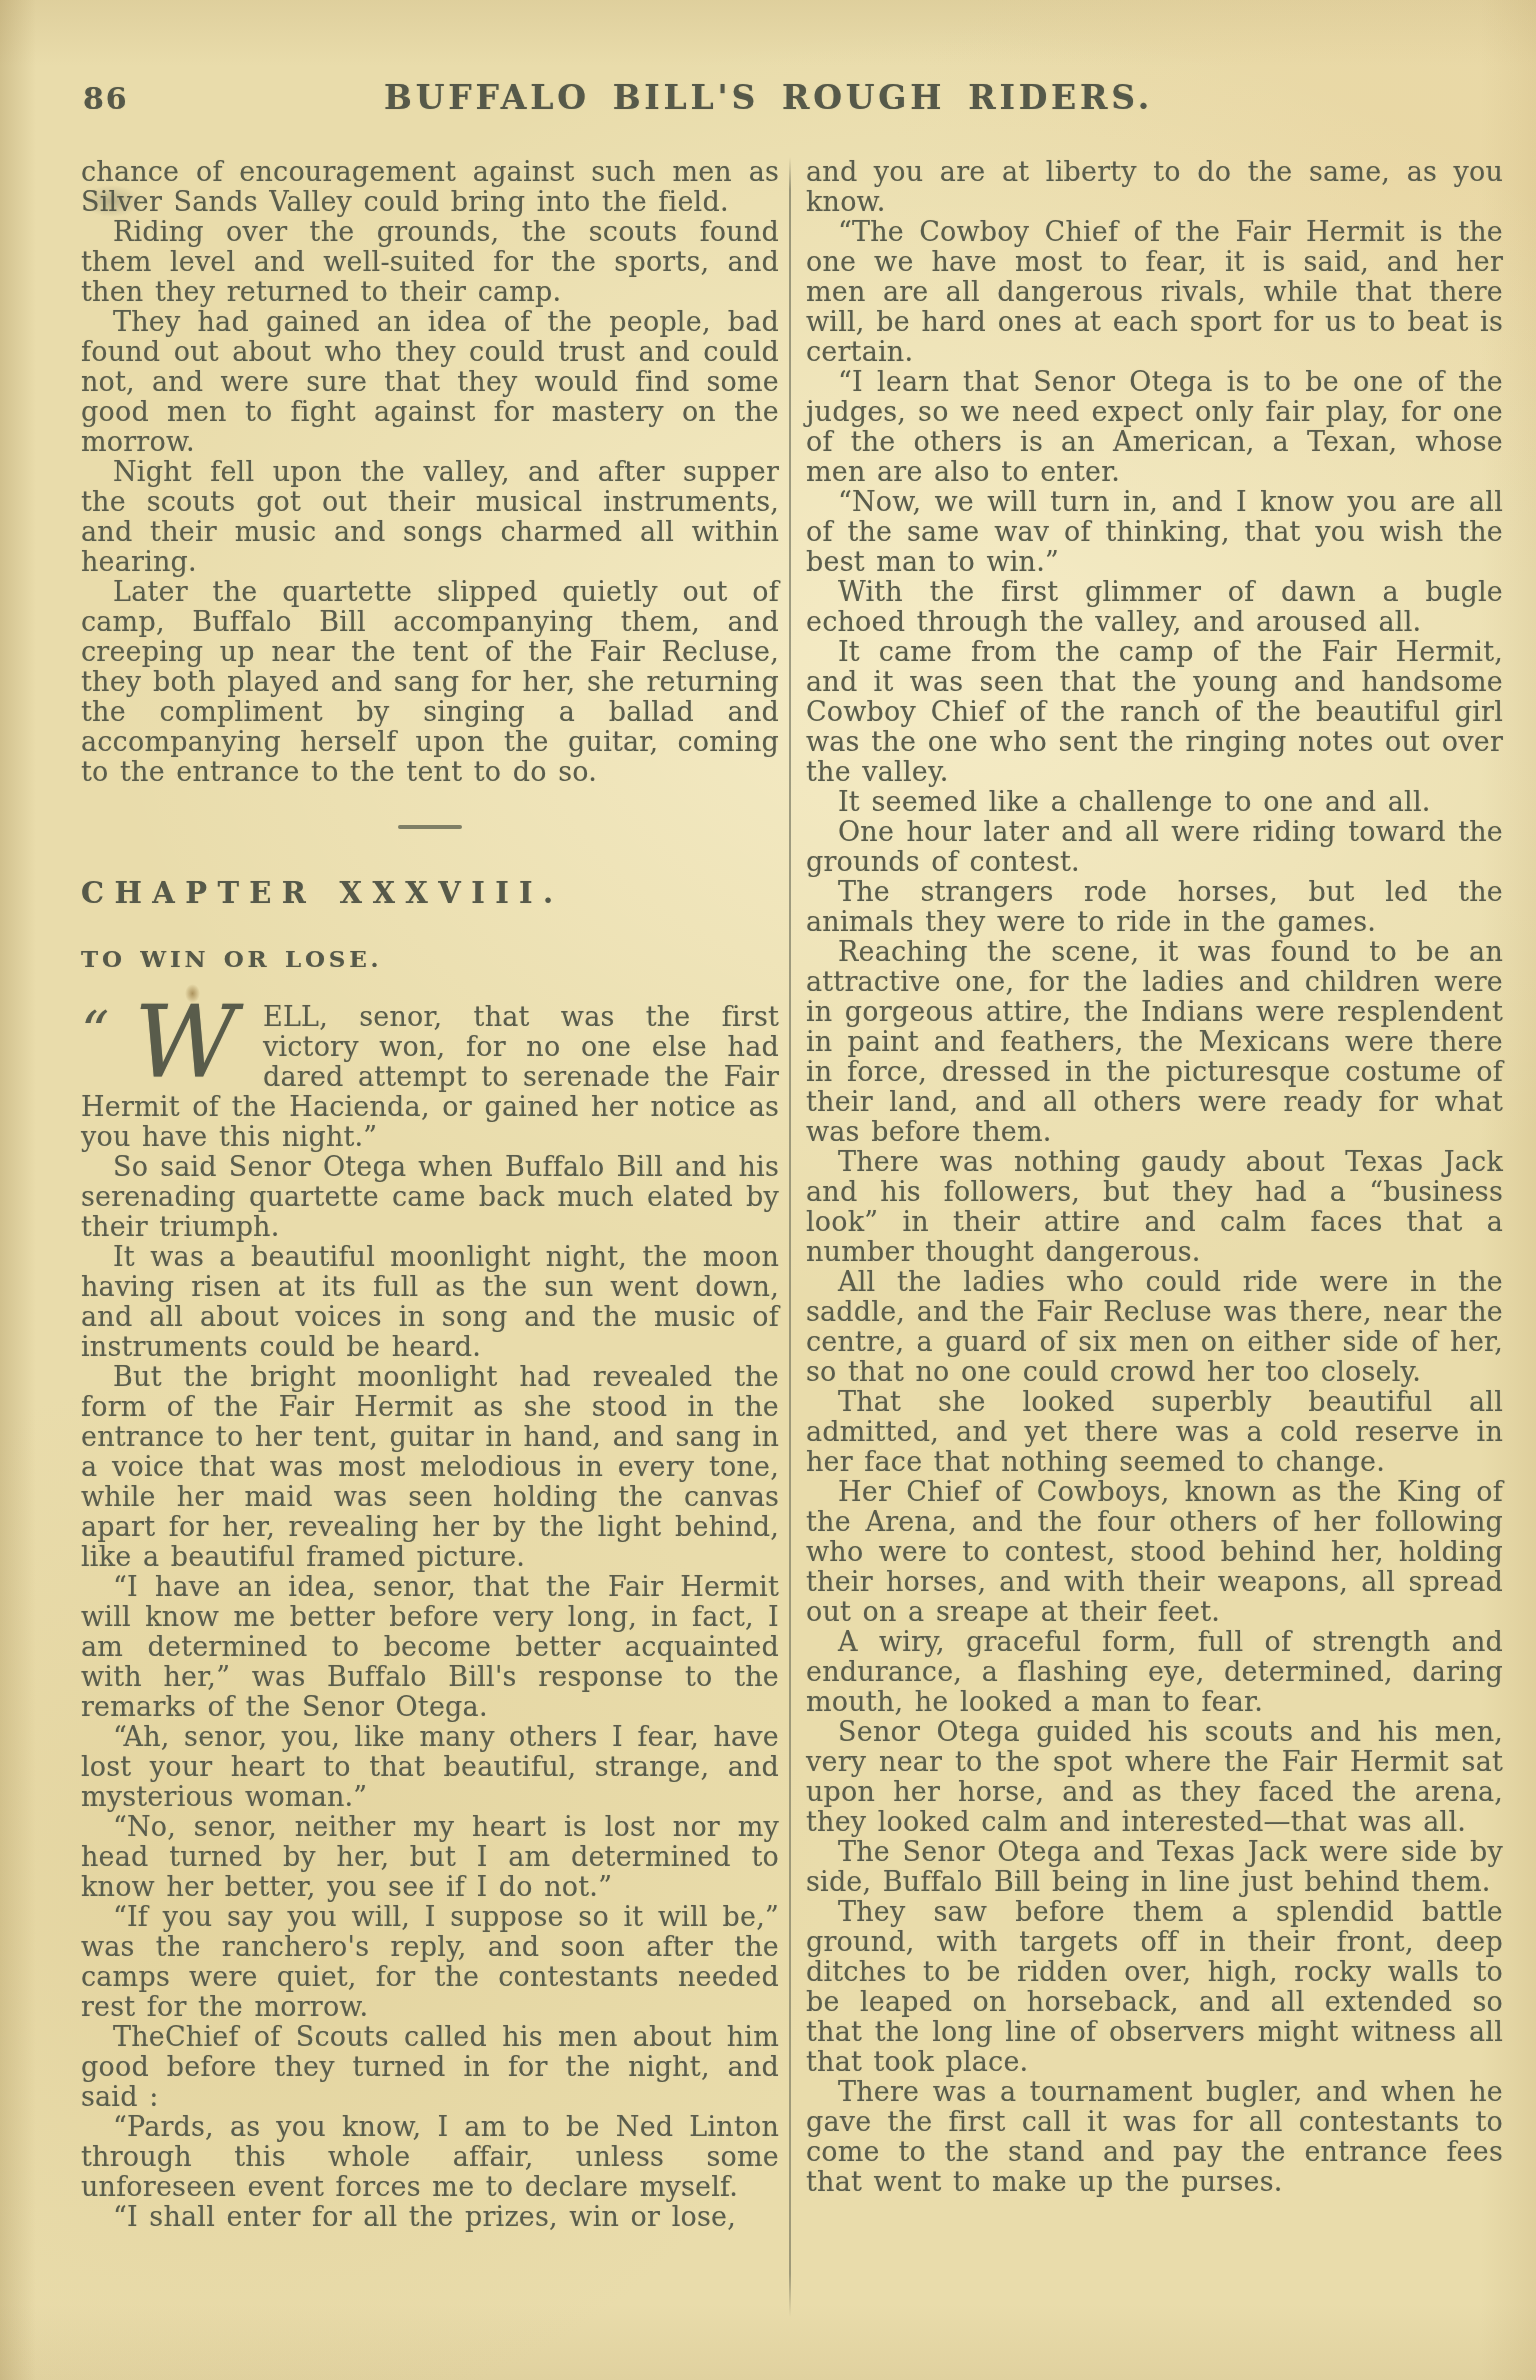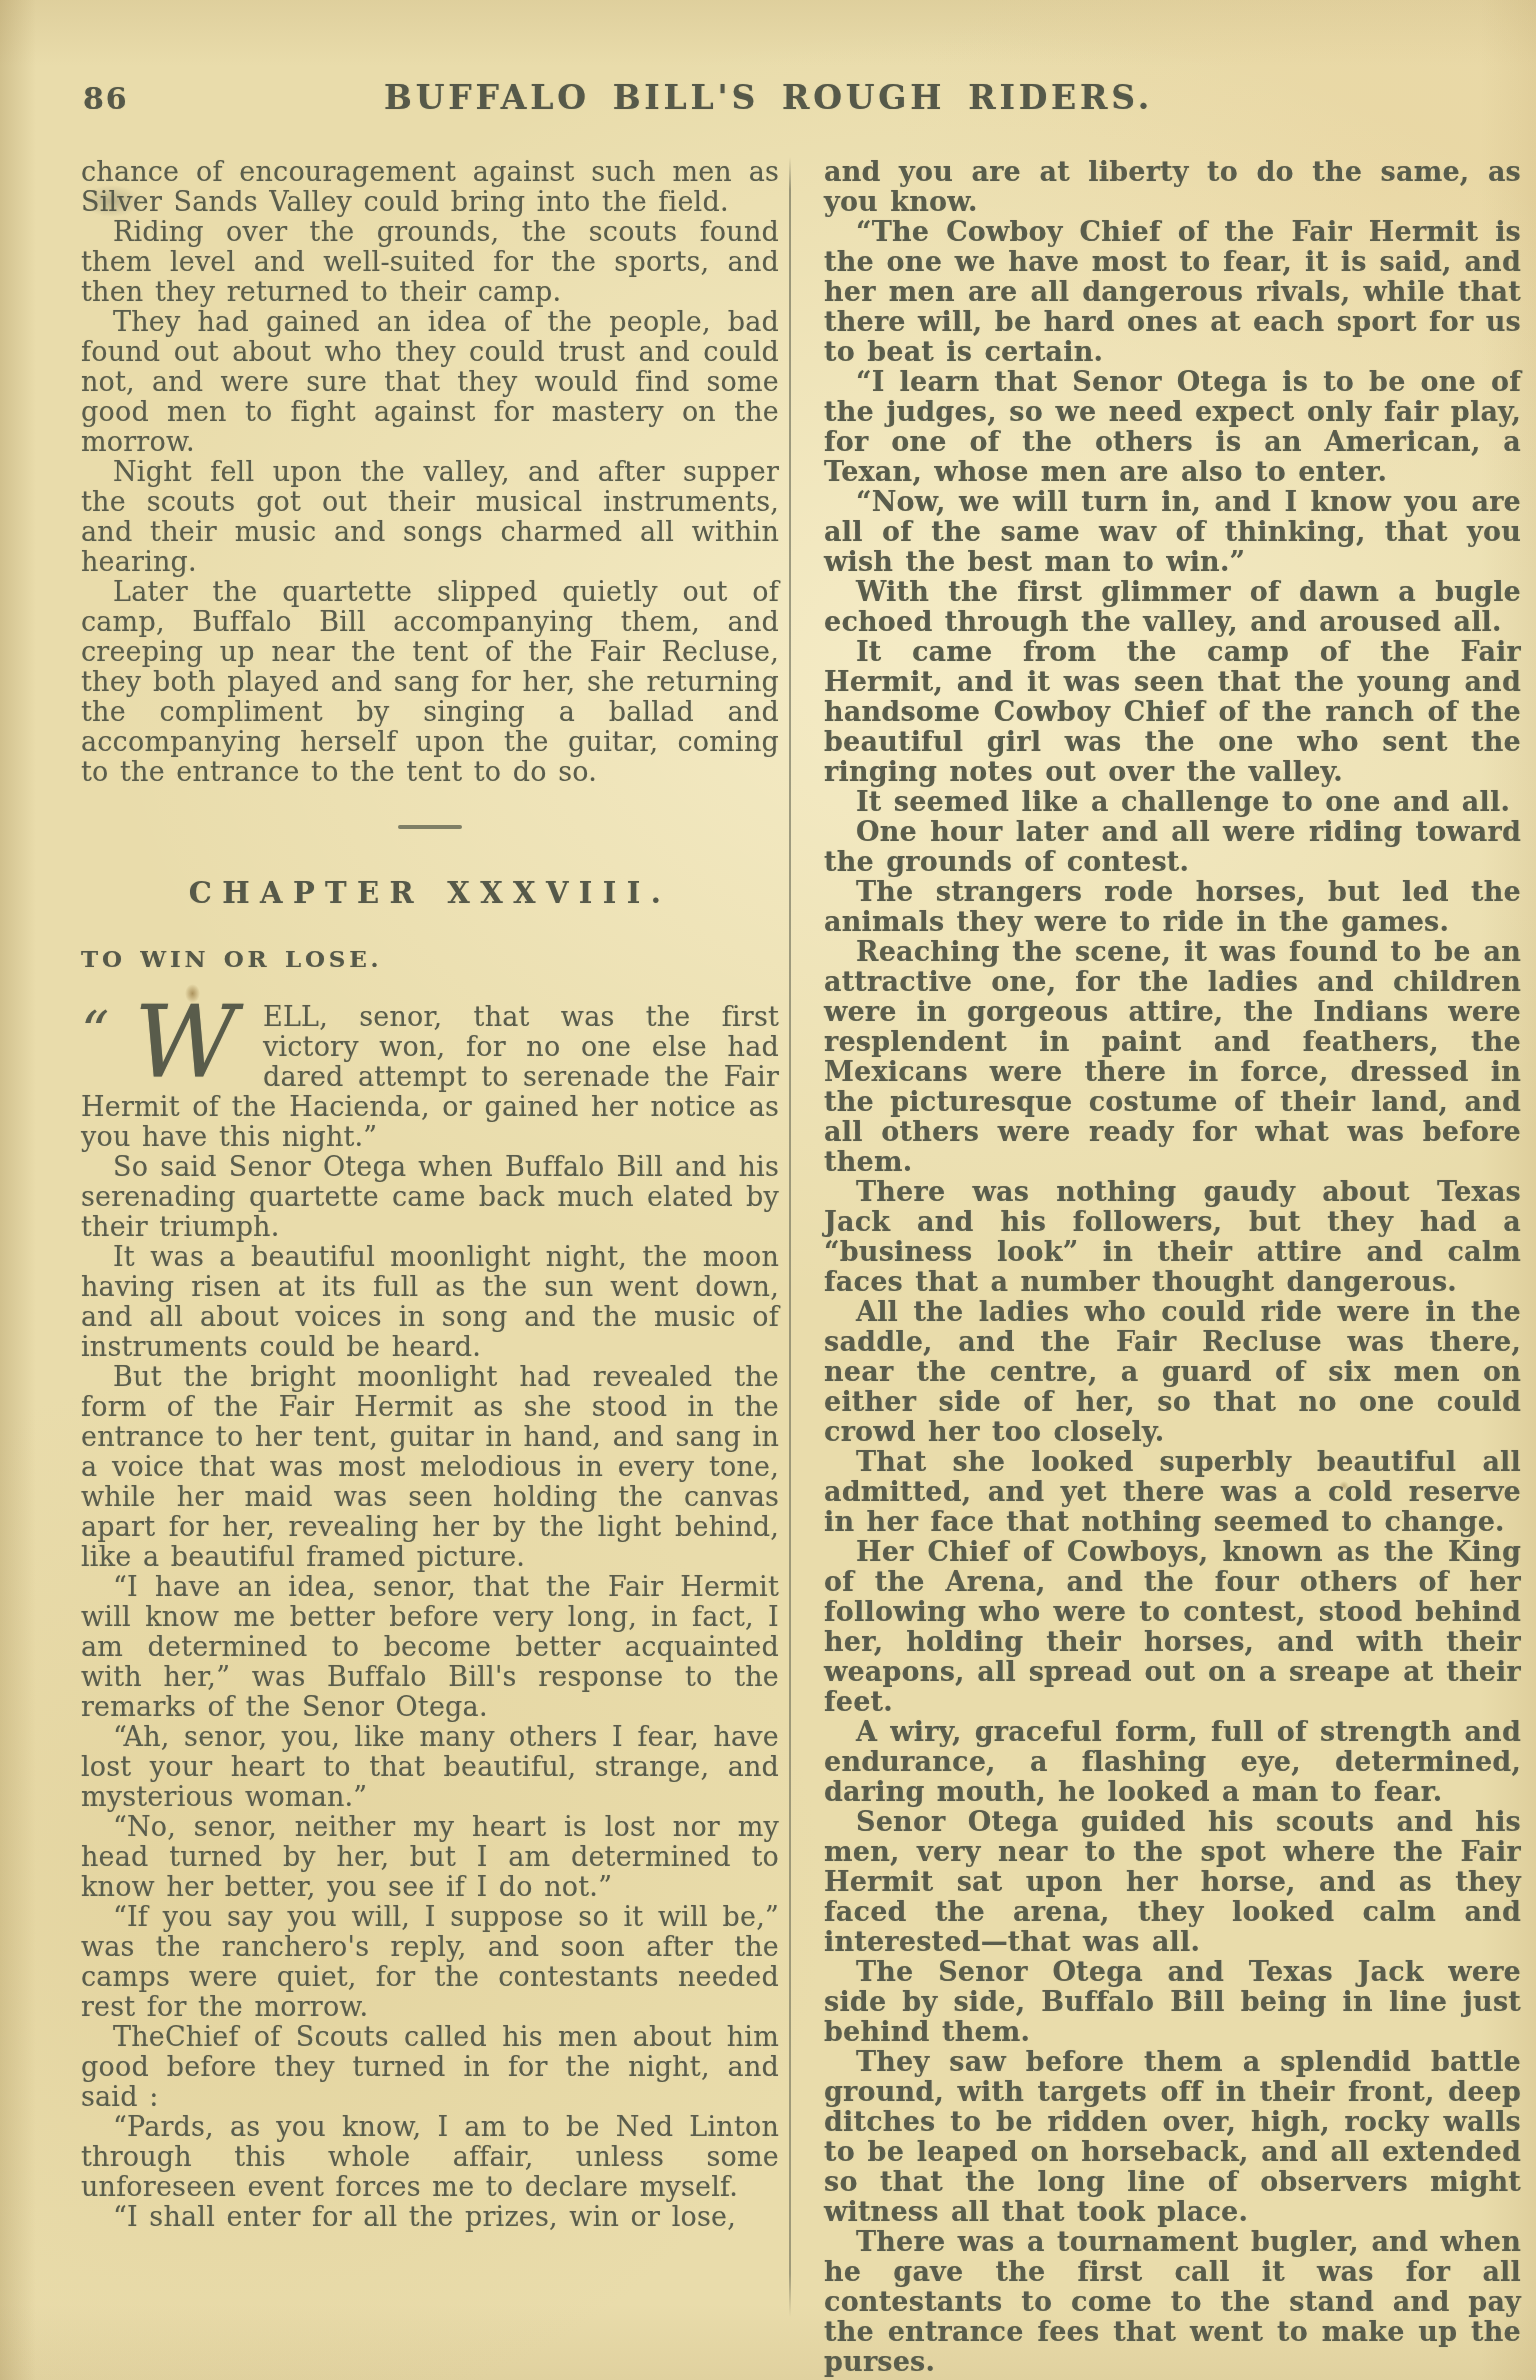"and you are at liberty" .col-right { font-weight: bold -> none; left: 824px -> 806px }
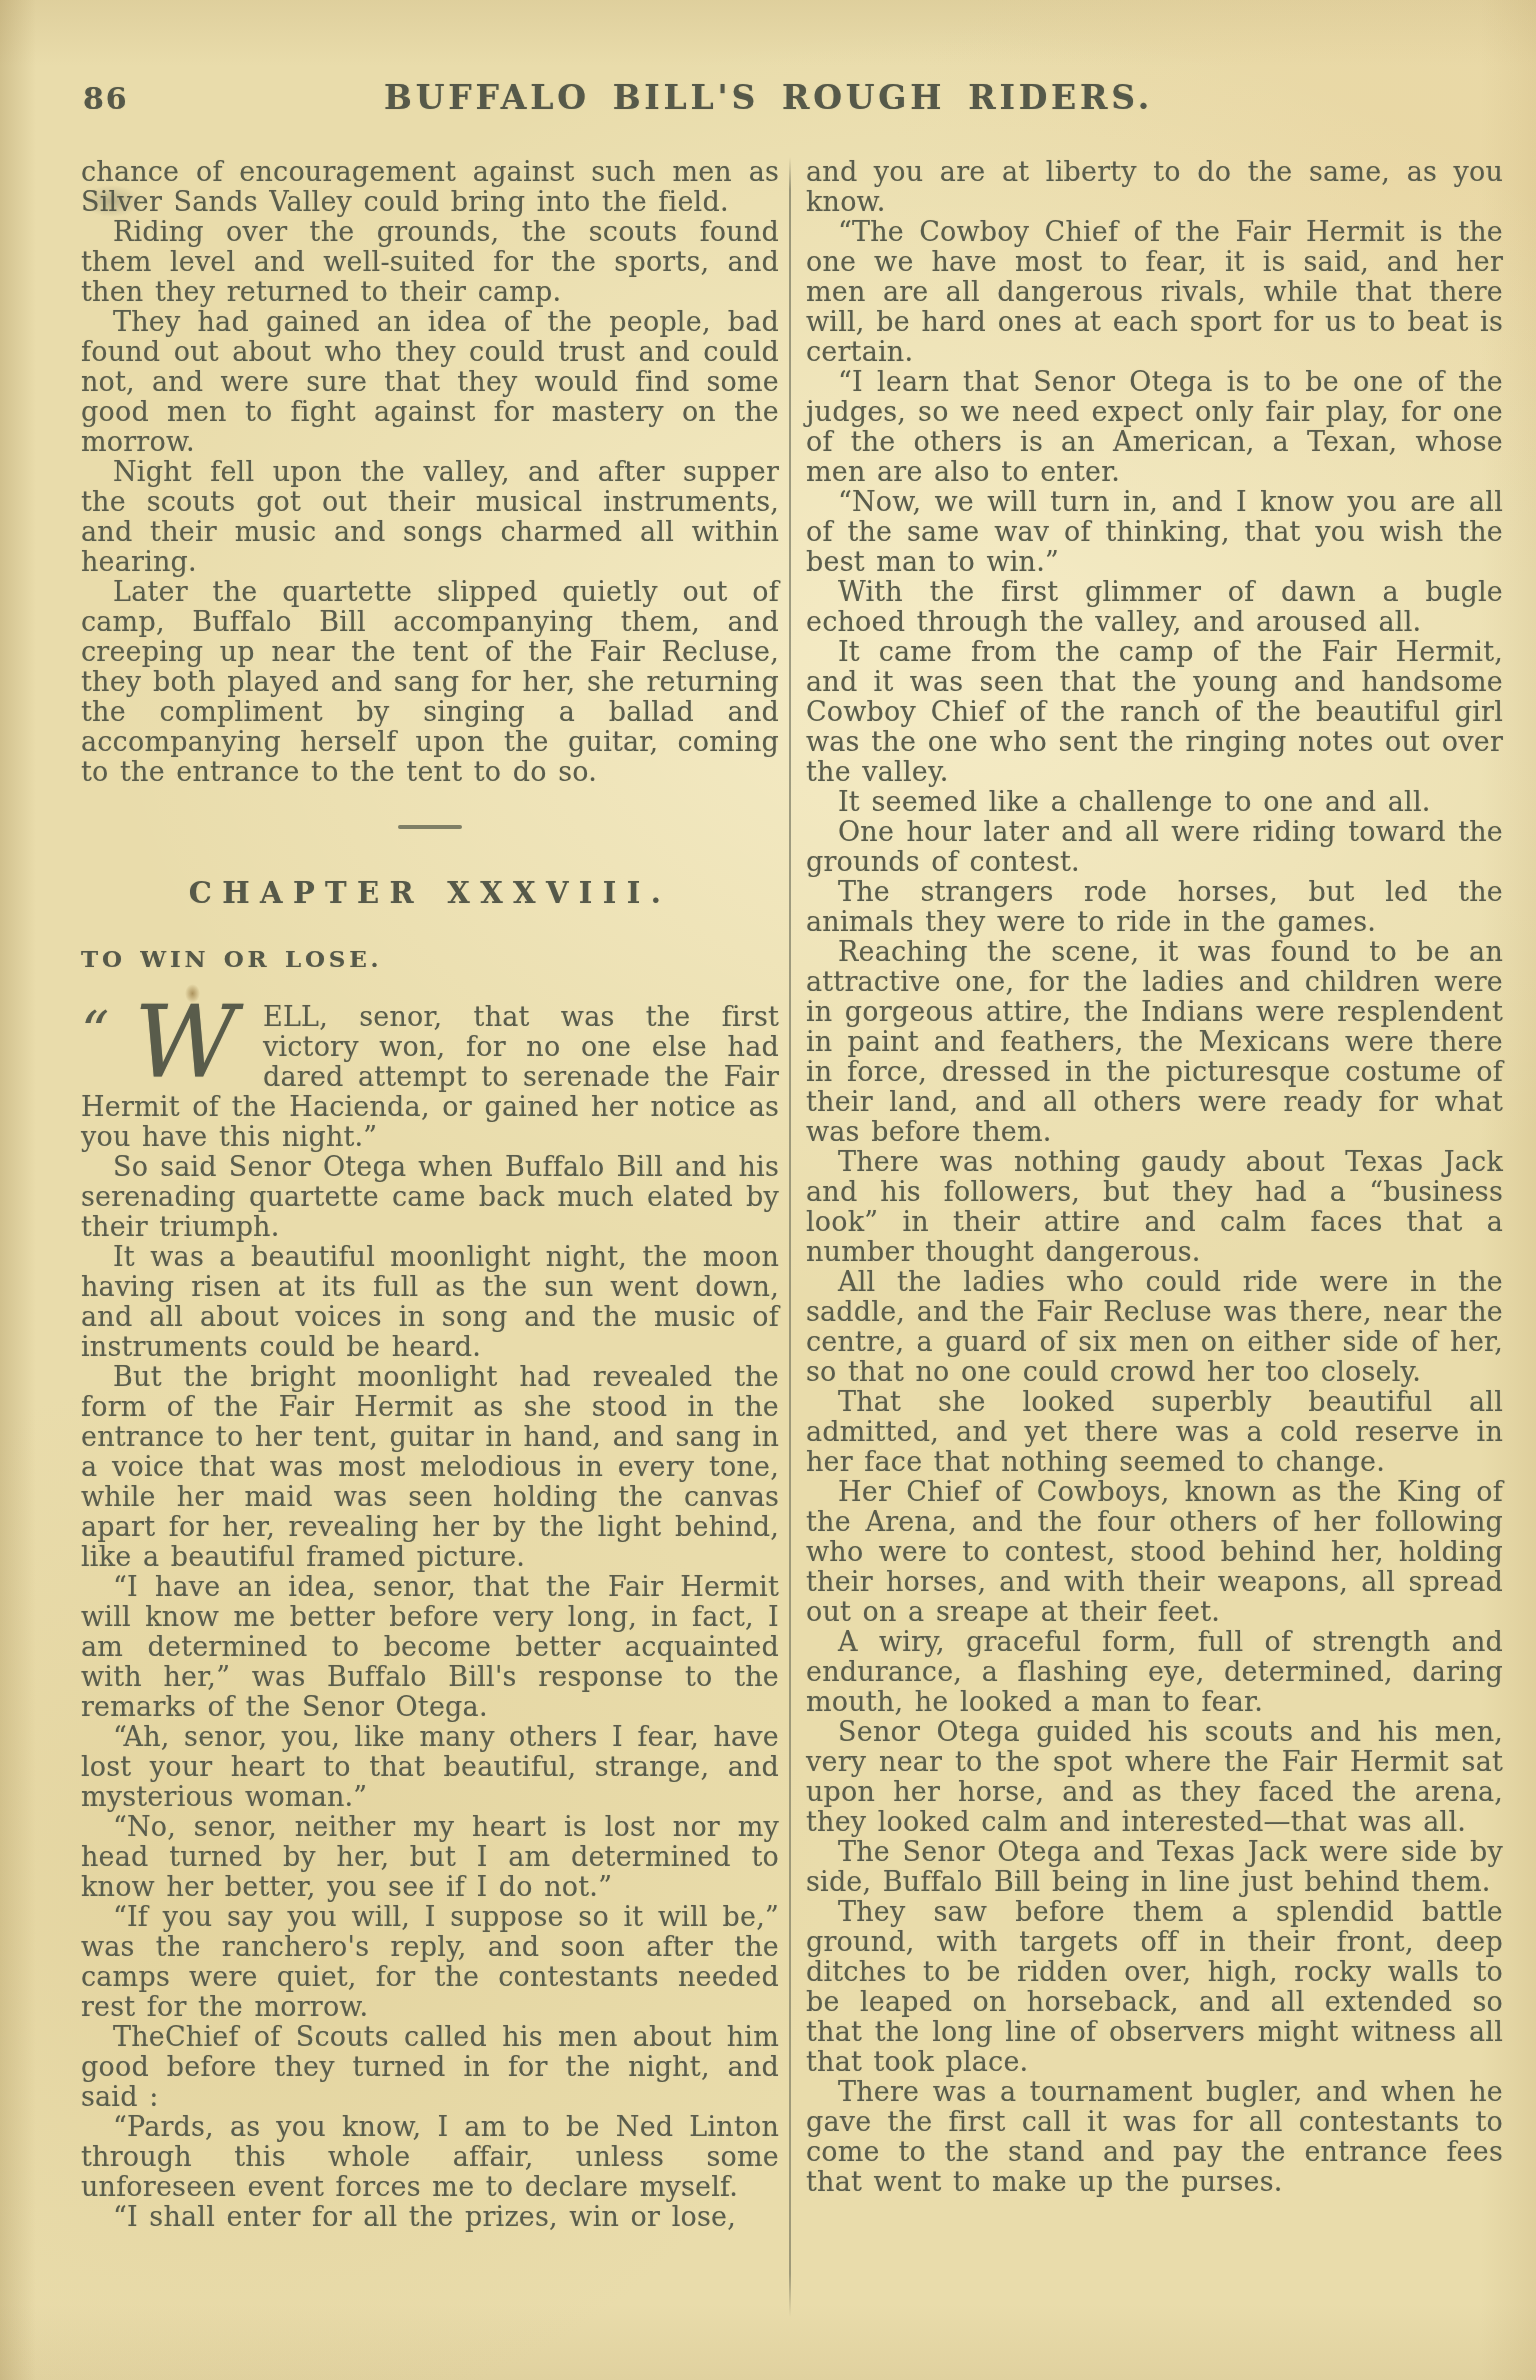"CHAPTER XXXVIII." .chapter-title { text-align: center -> left }
